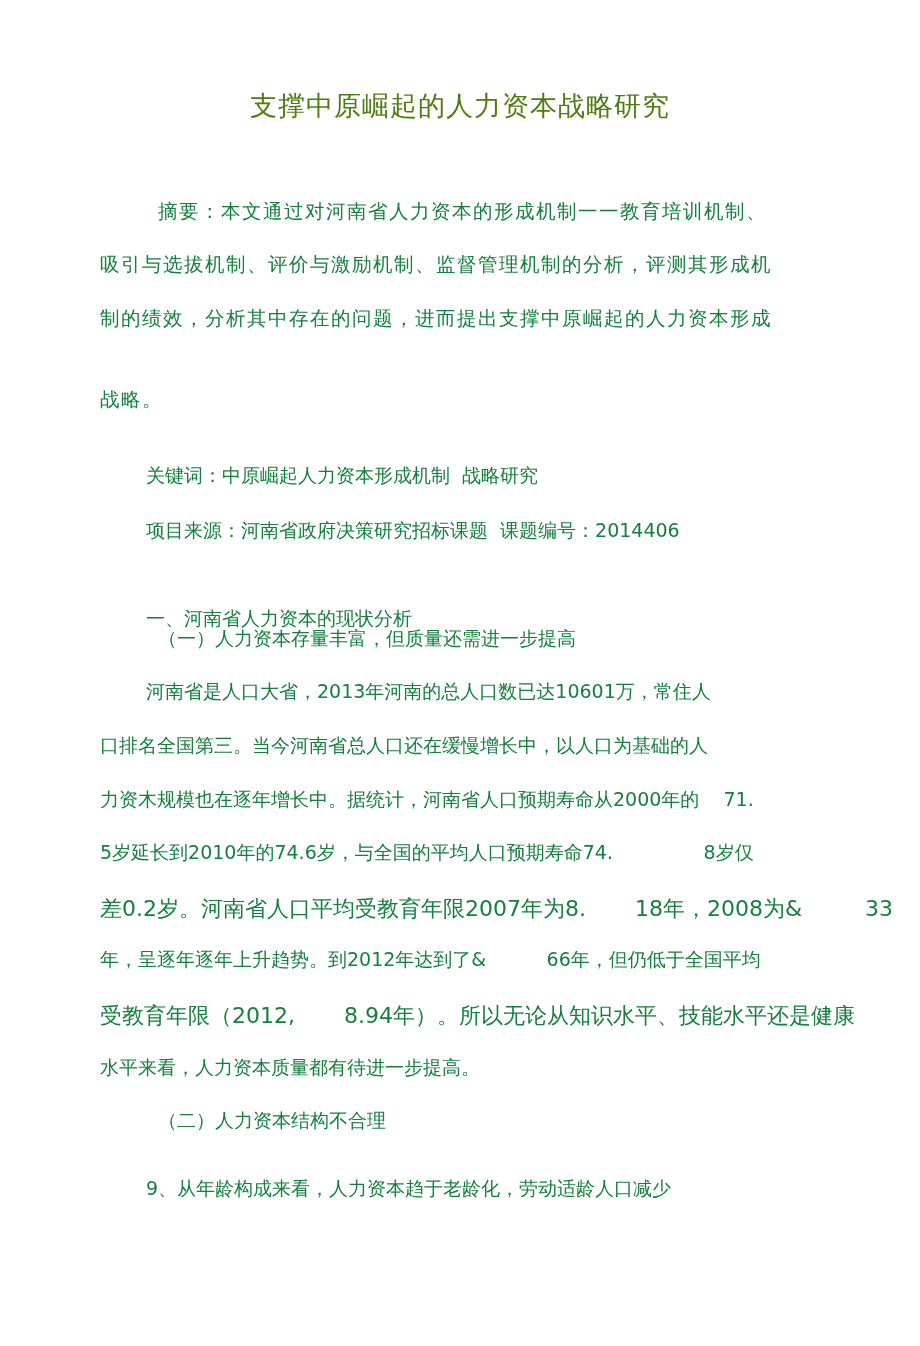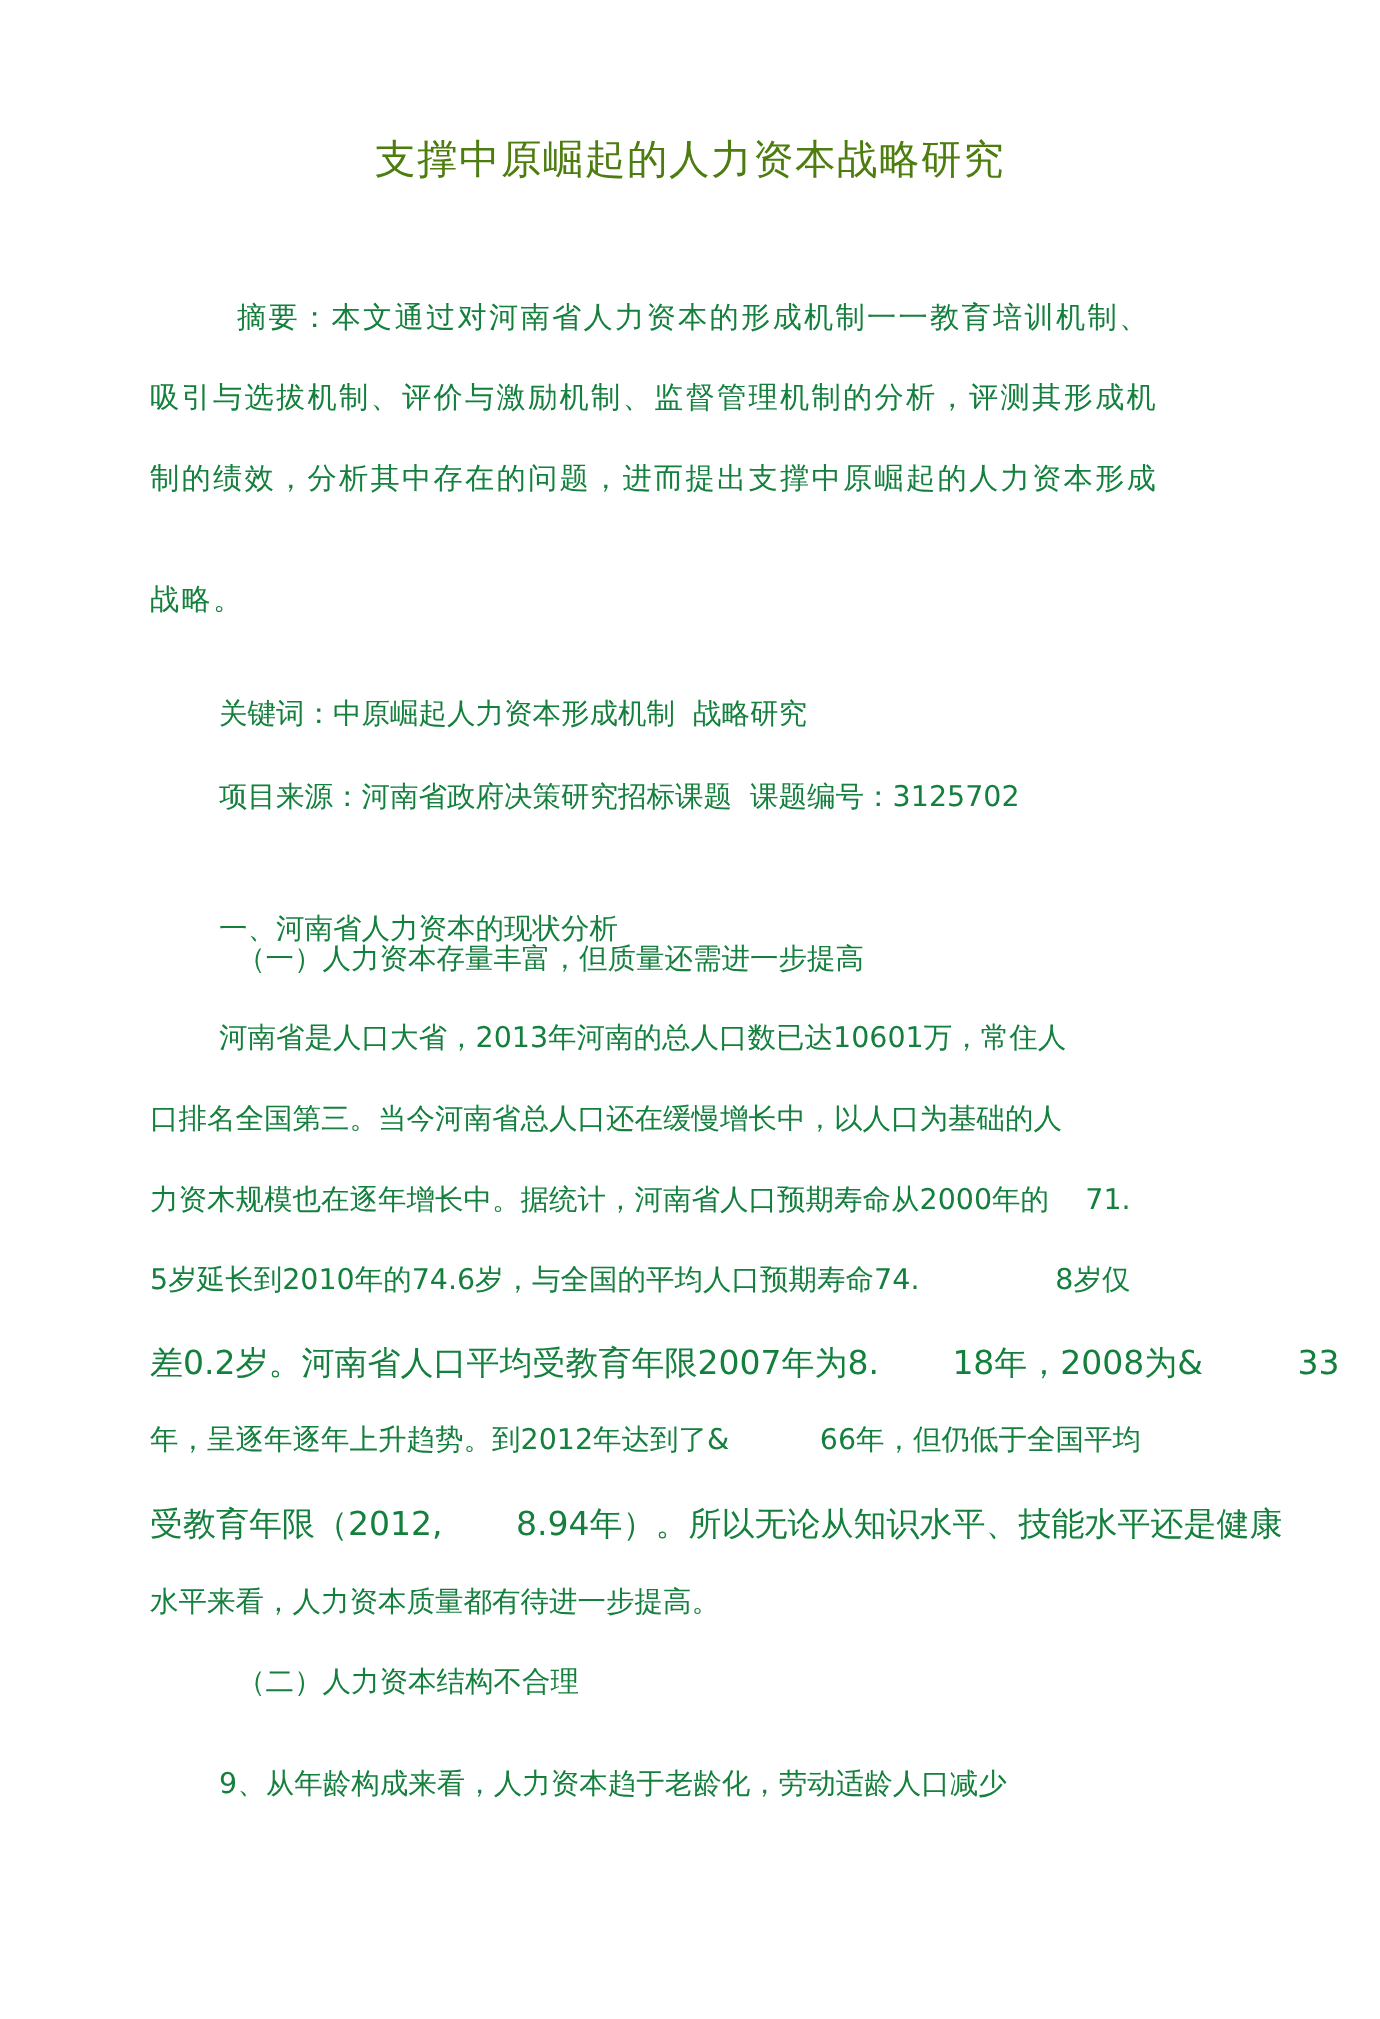"项目来源：河南省政府决策研究招标课题 课题编号：3125702" div.line { text: 3125702 -> 2014406 }
